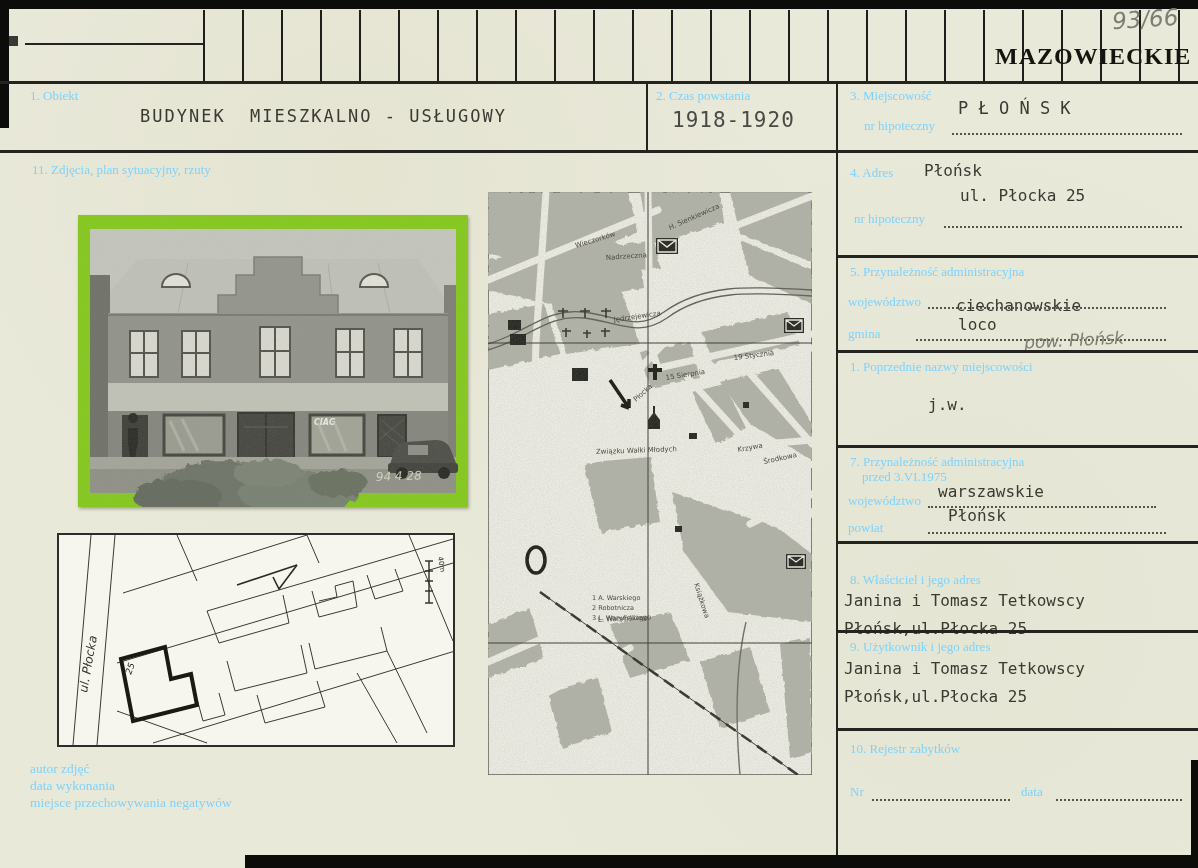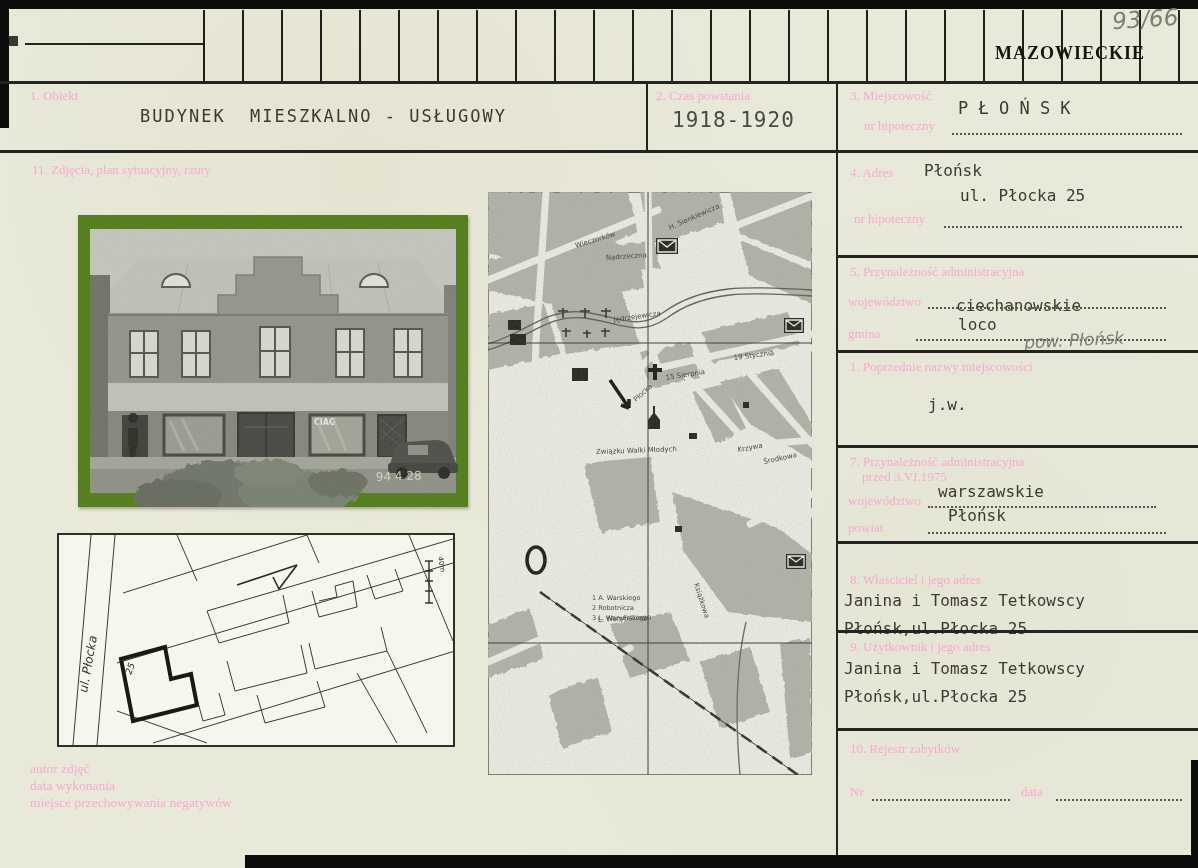"MAZOWIECKIE" .stamp { font-size: 18px -> 24px }
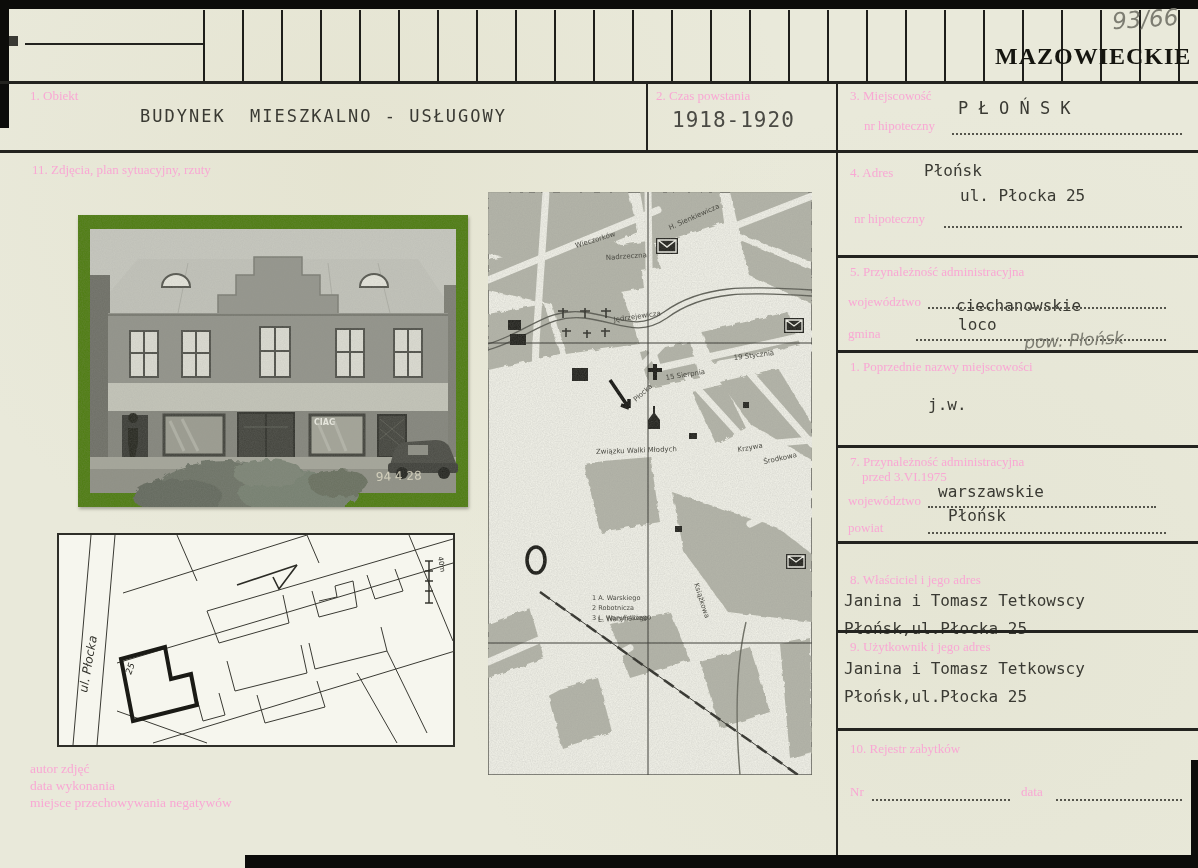"1. Obiekt" .lbl { color: #f9a8d4 -> #7dd3fc }
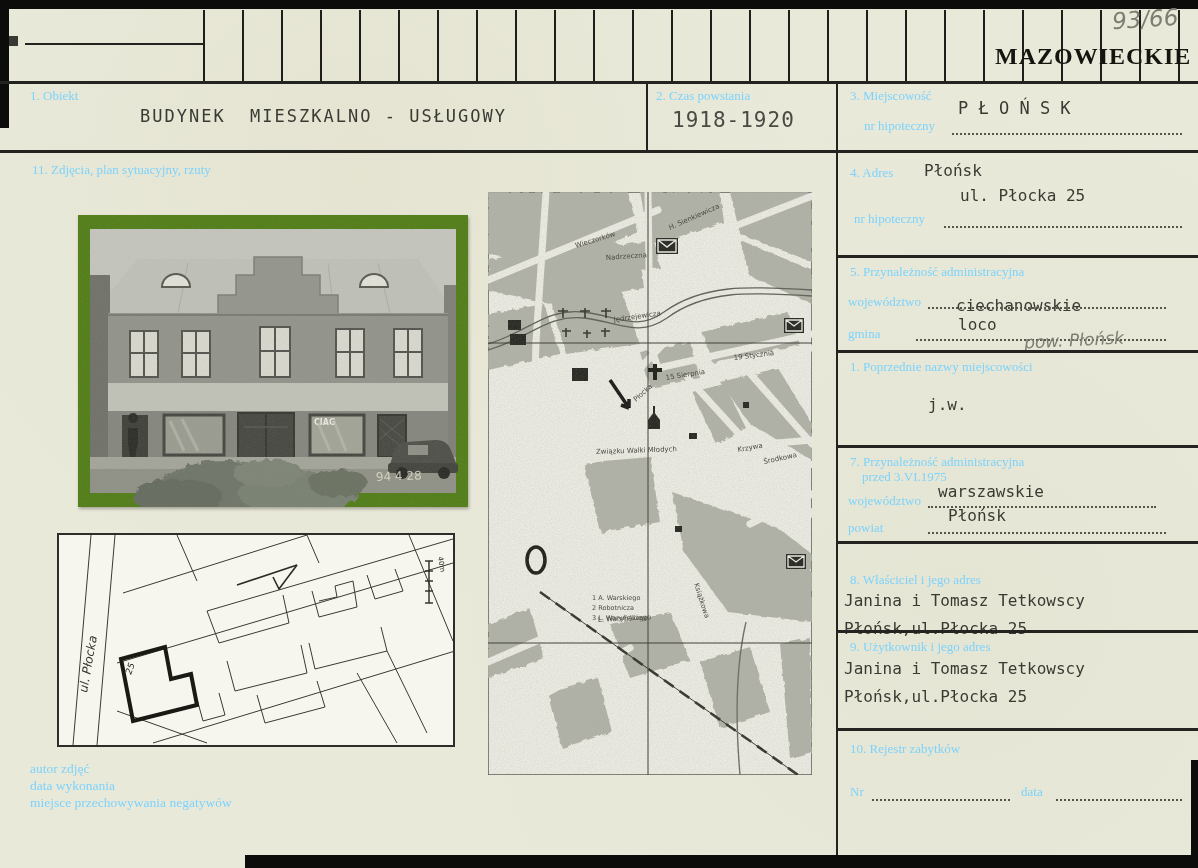"CIAG" div { background: #4d7c0f -> #84cc16; font-style: none -> italic }
